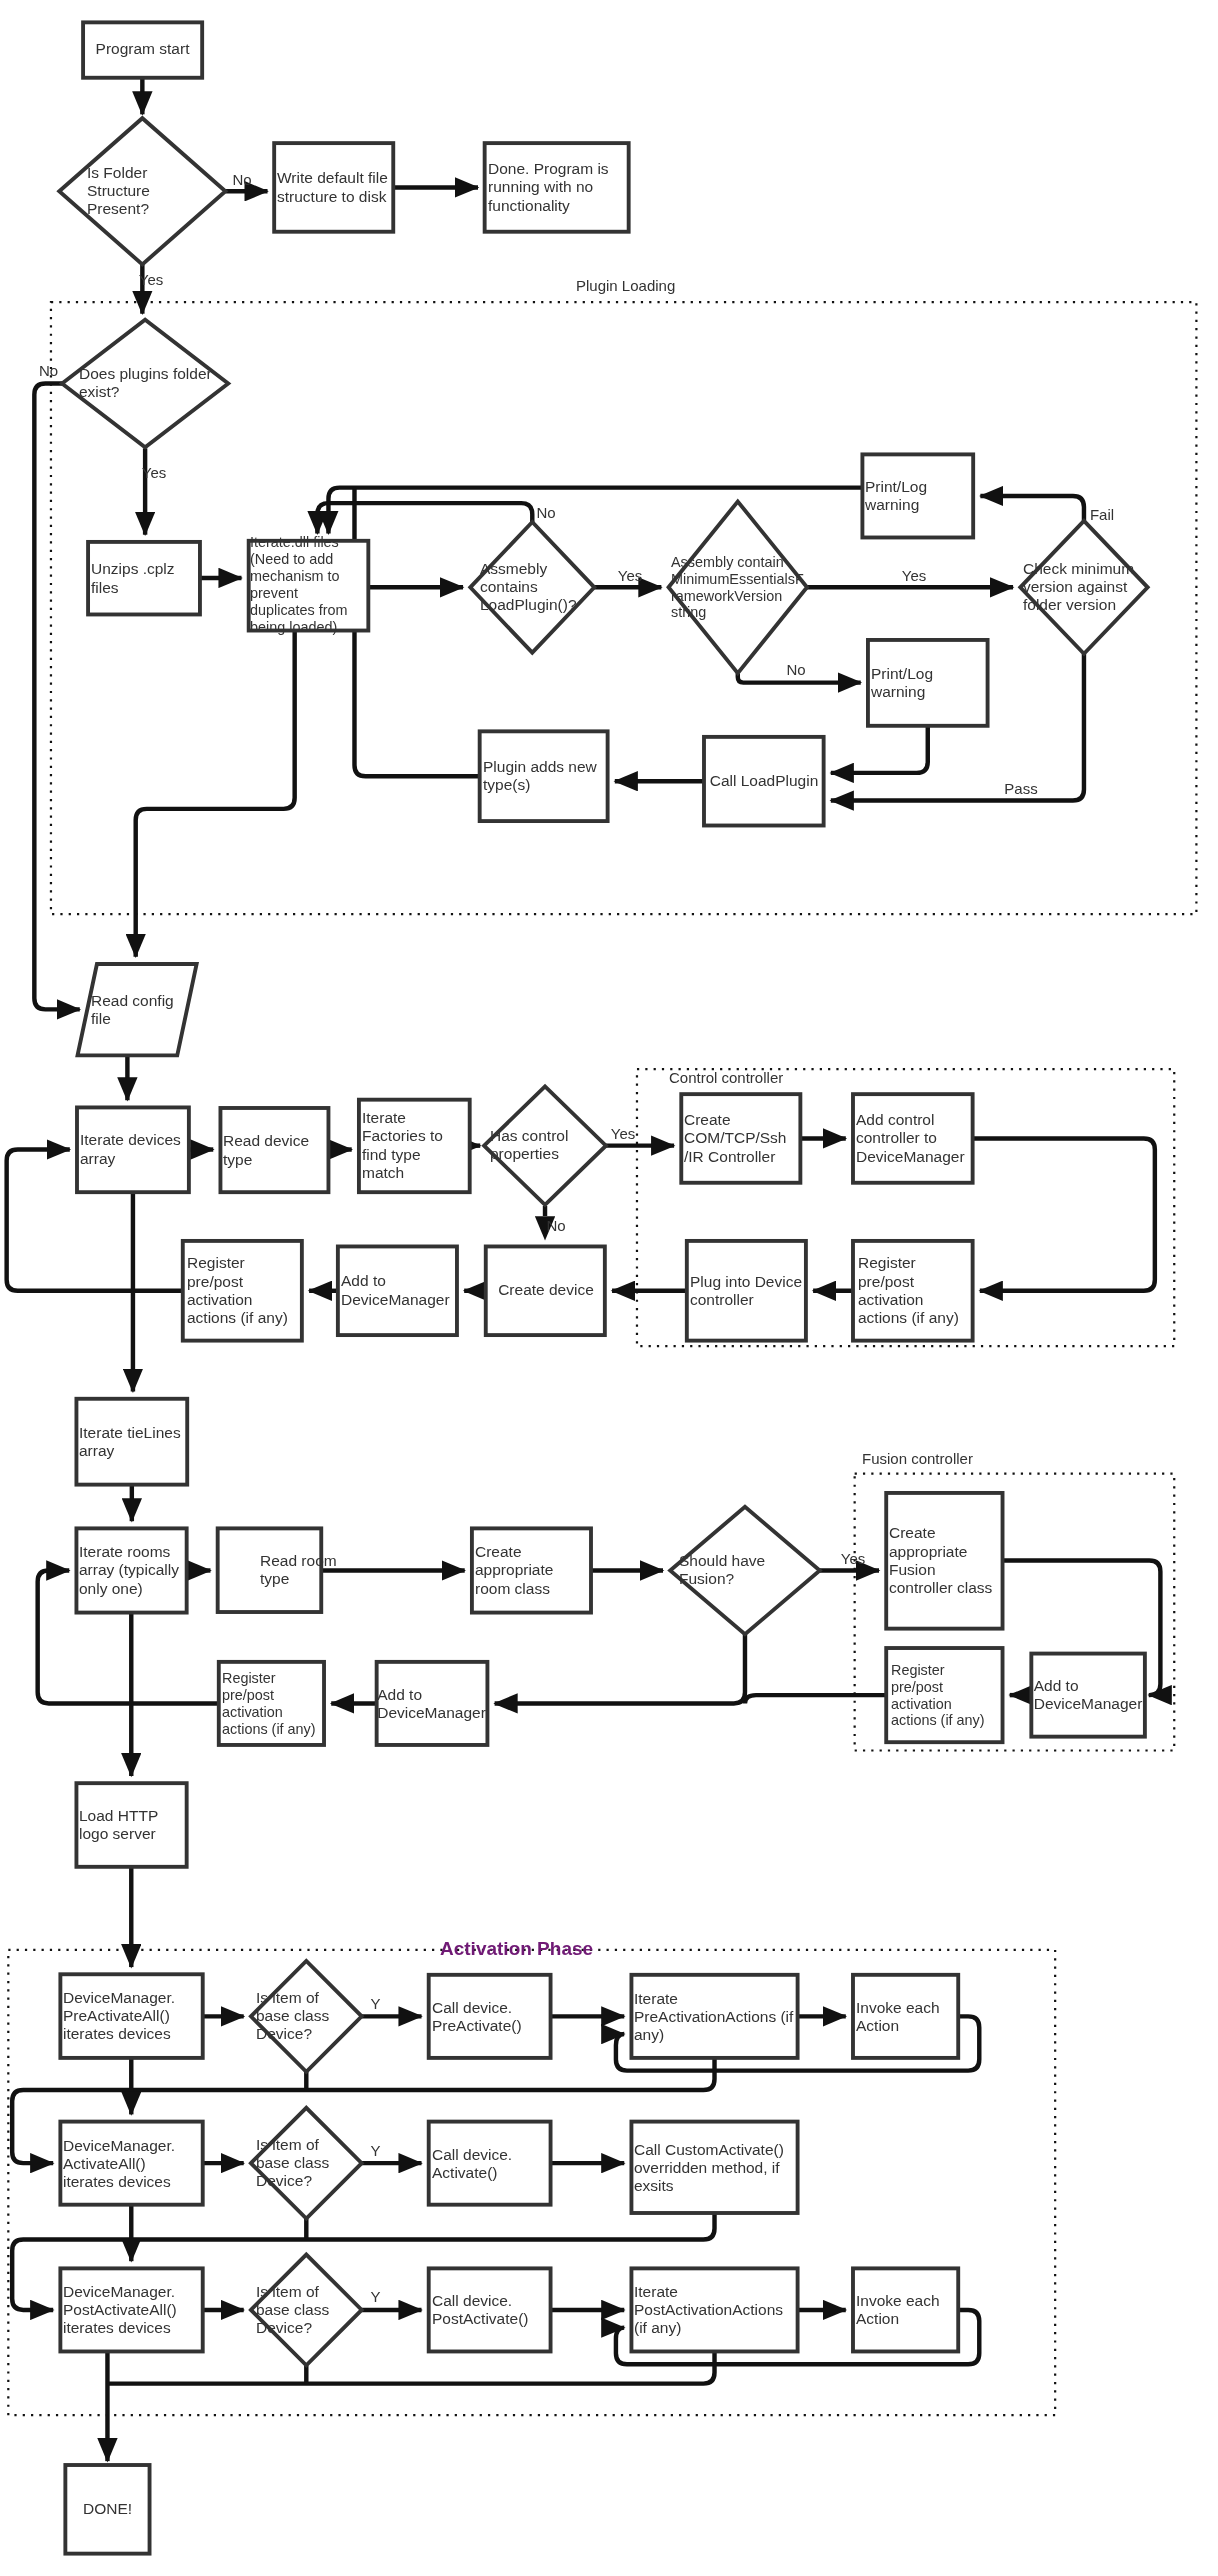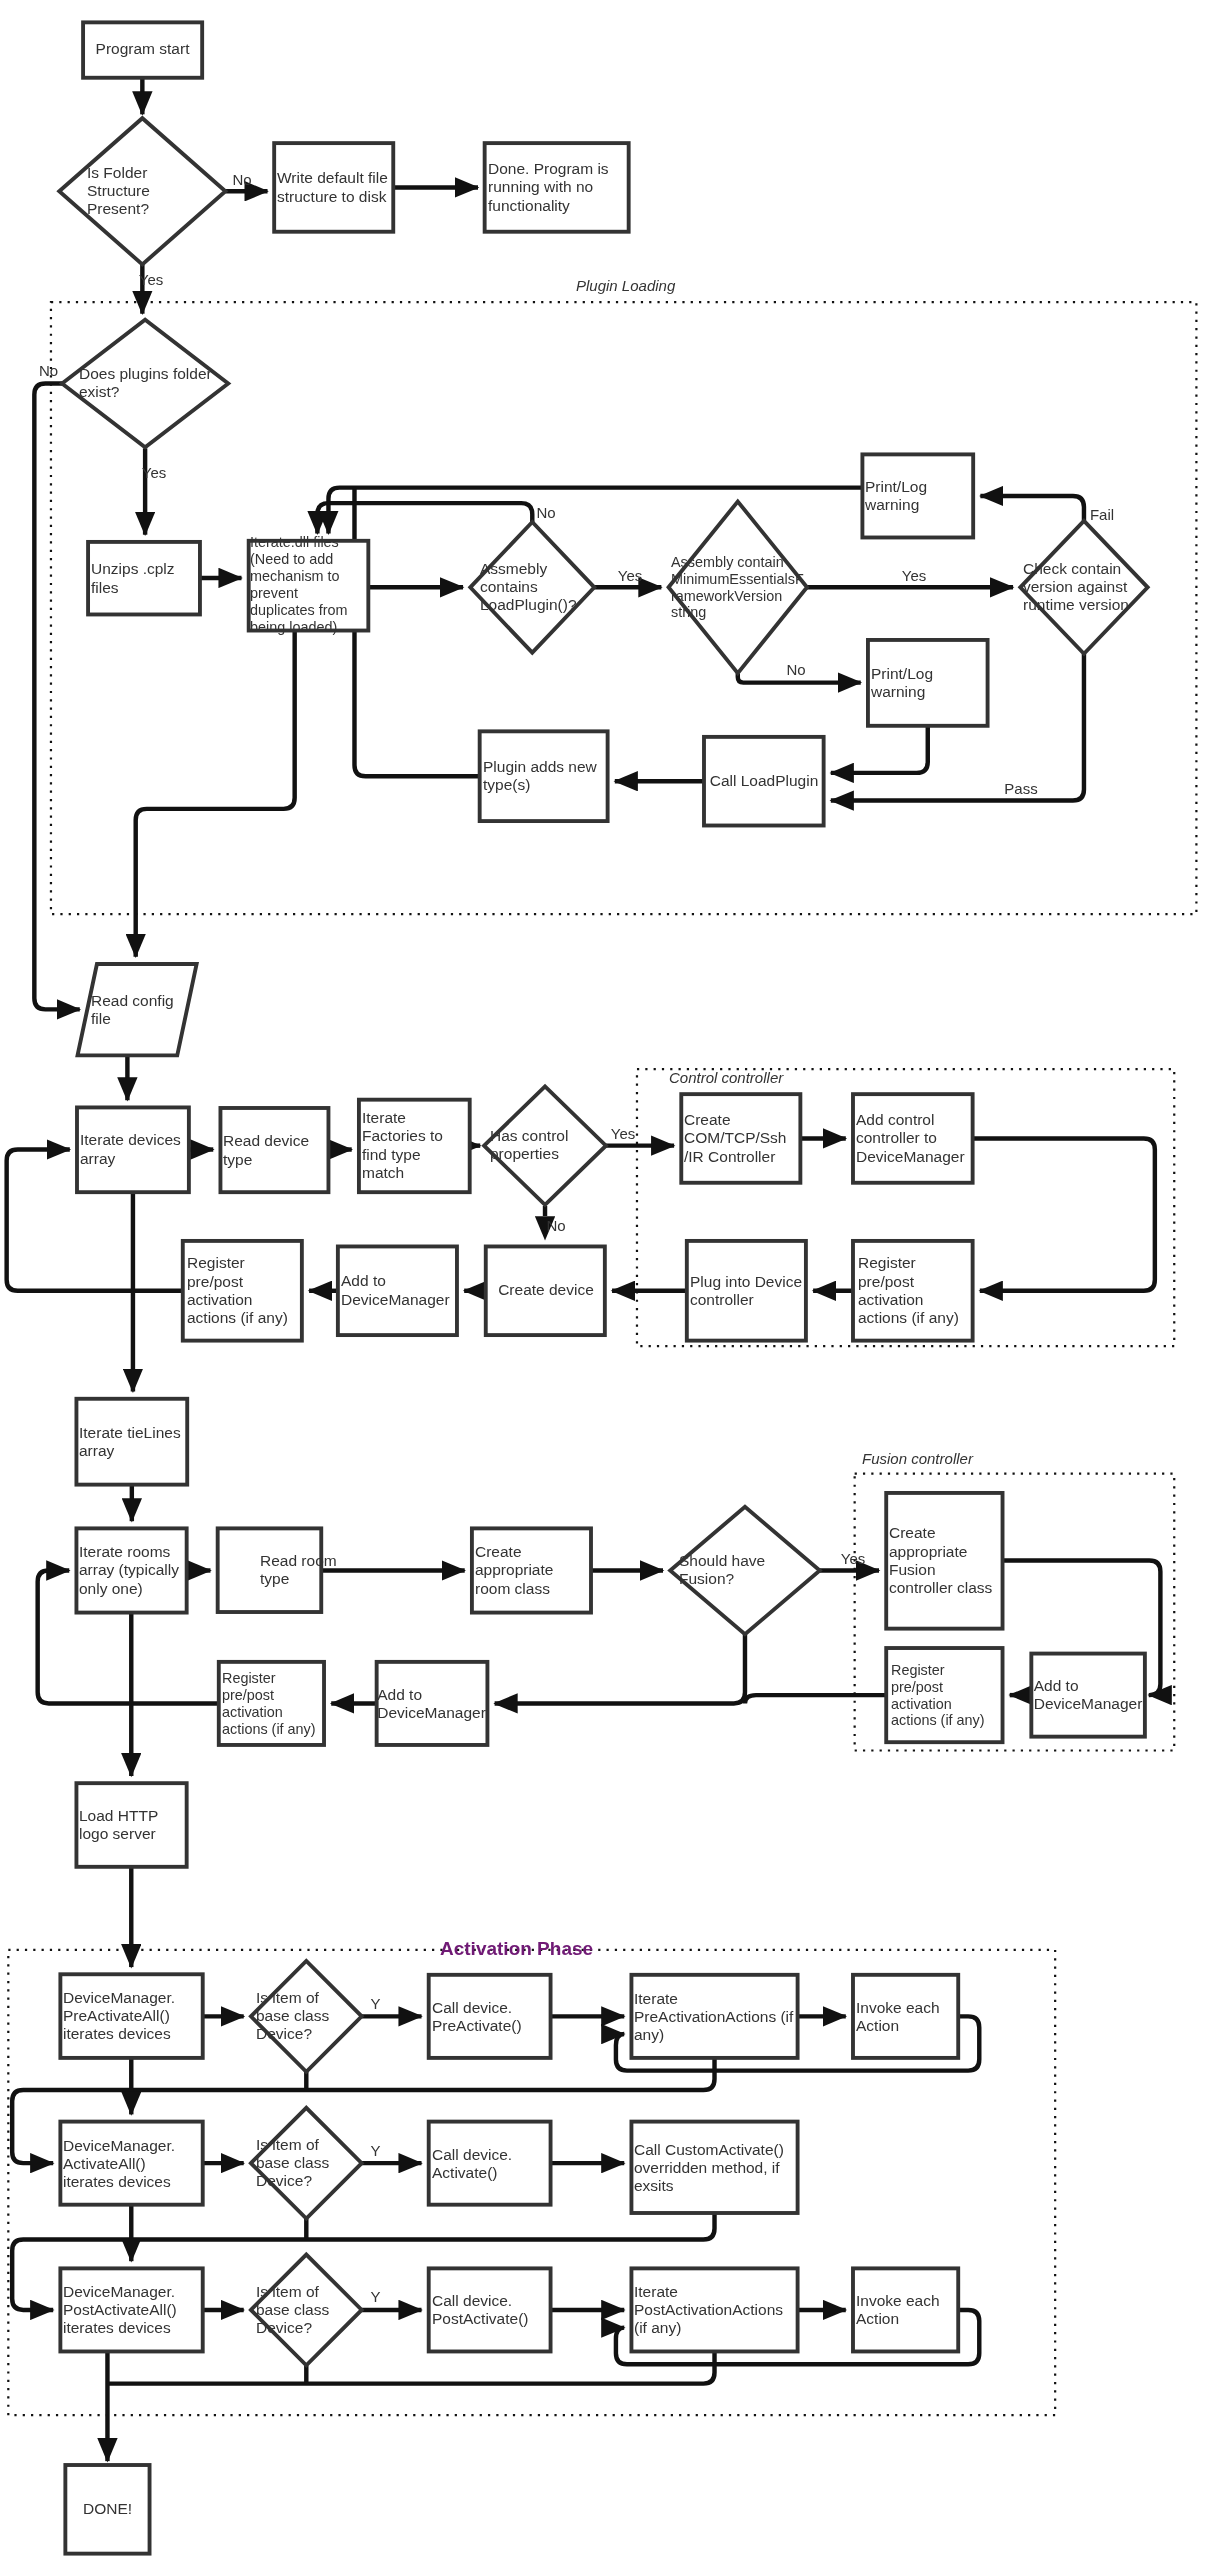"Plugin Loading" .seclbl { font-style: italic -> none }
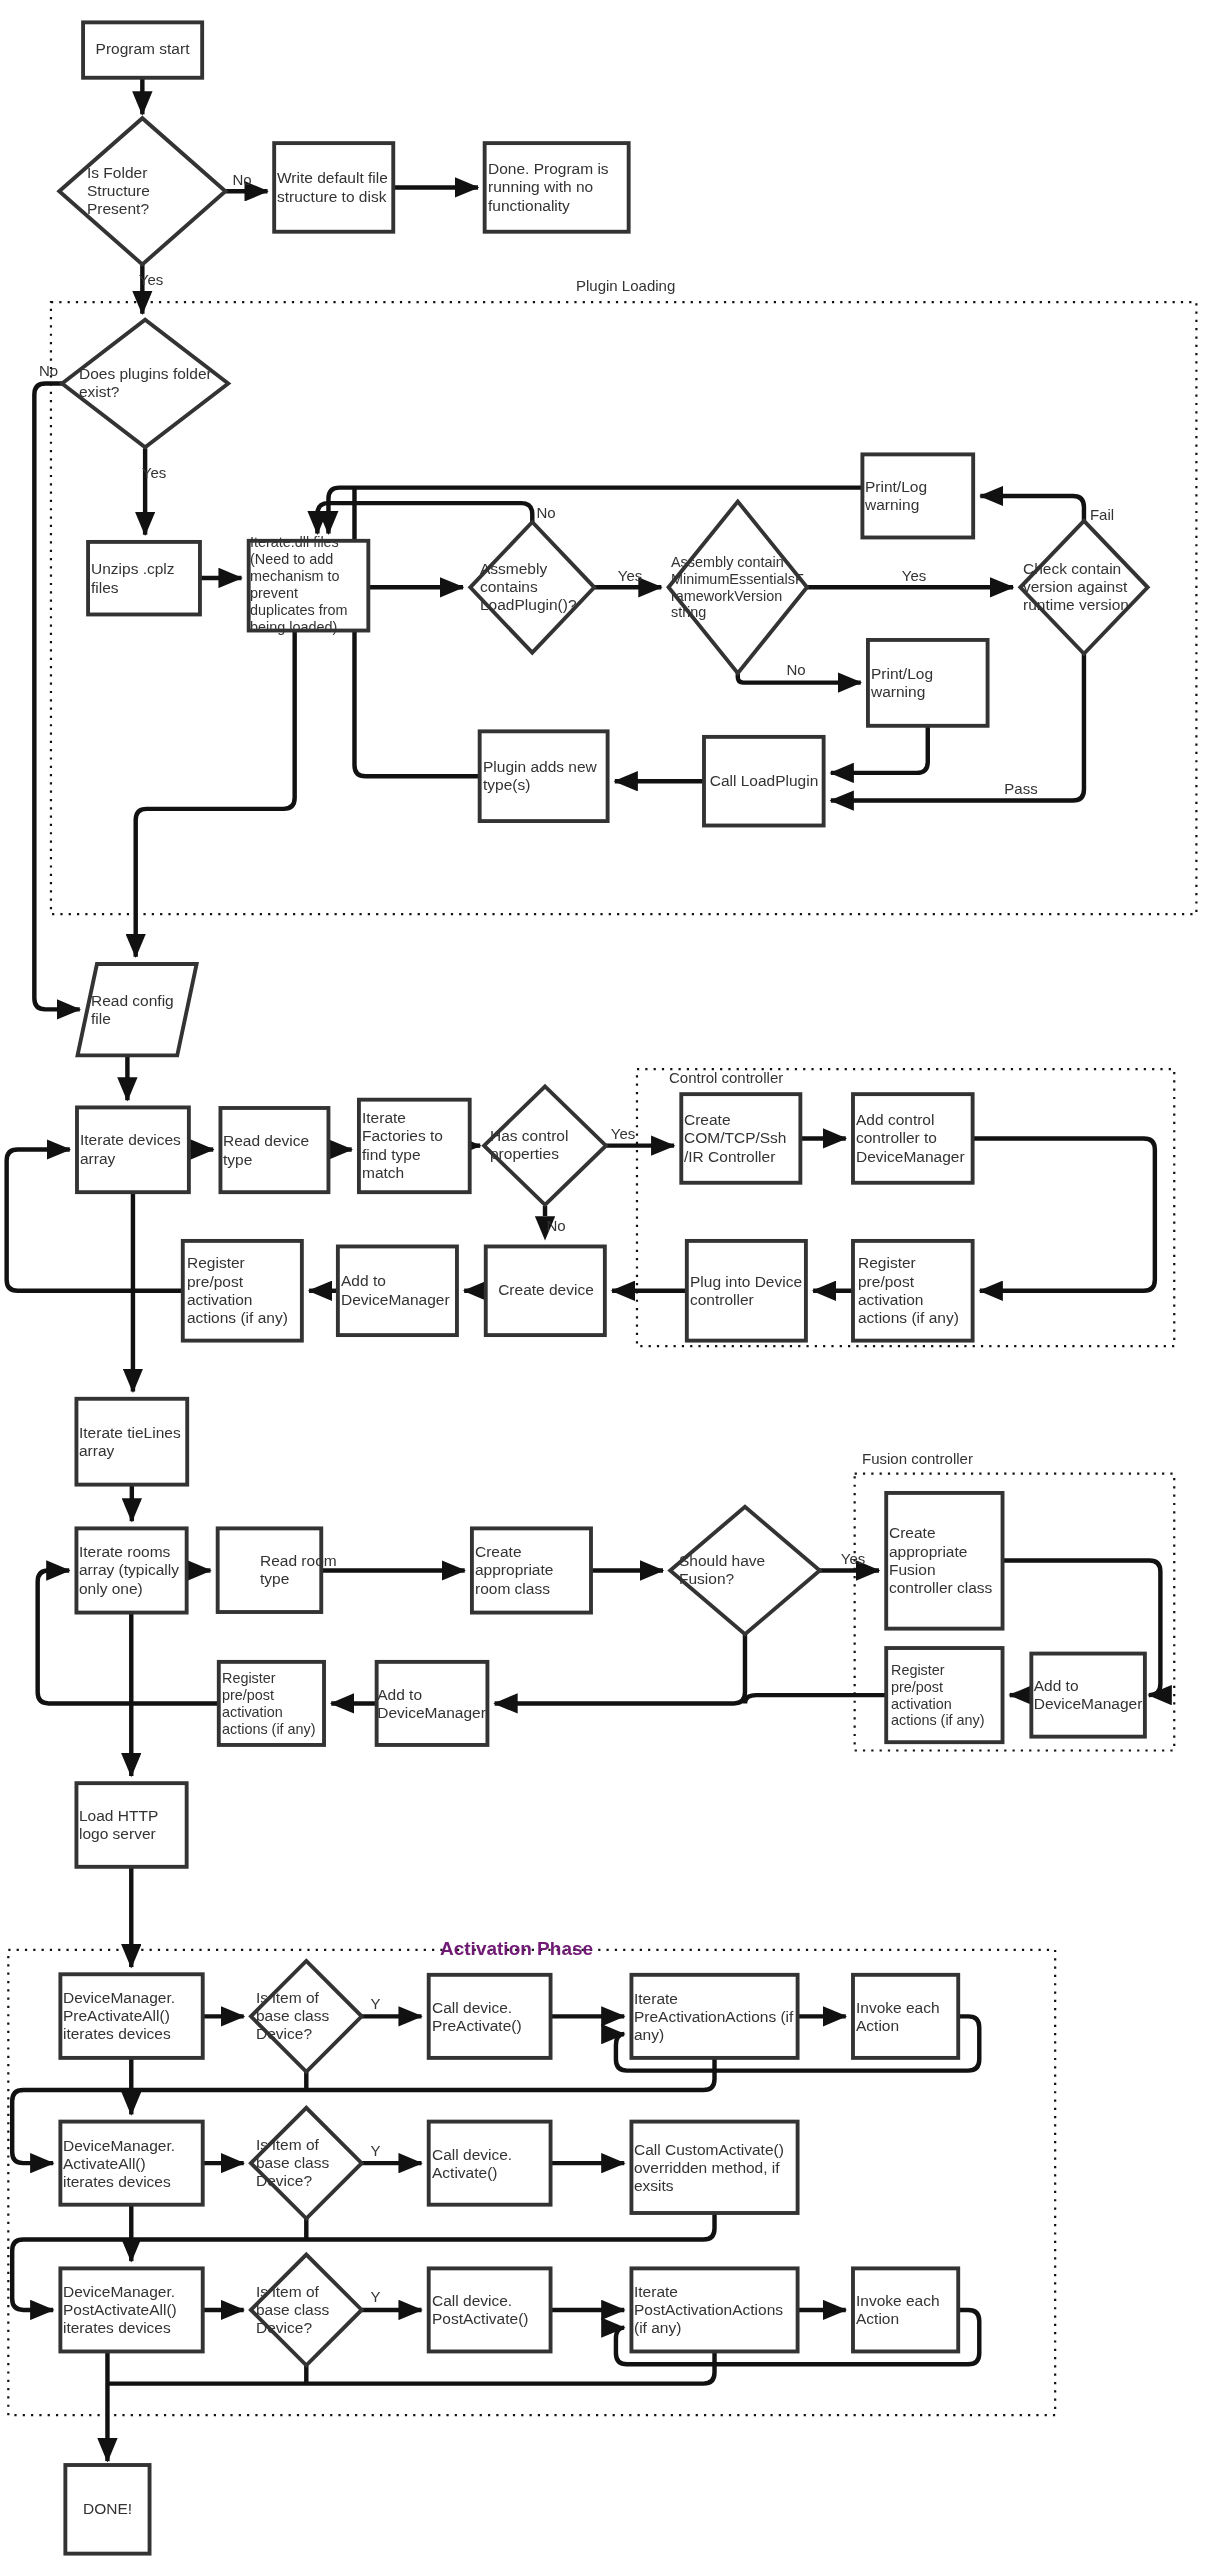"Check contain version against runtime" div.lbl { text: contain version against runtime -> minimum version against folder }
